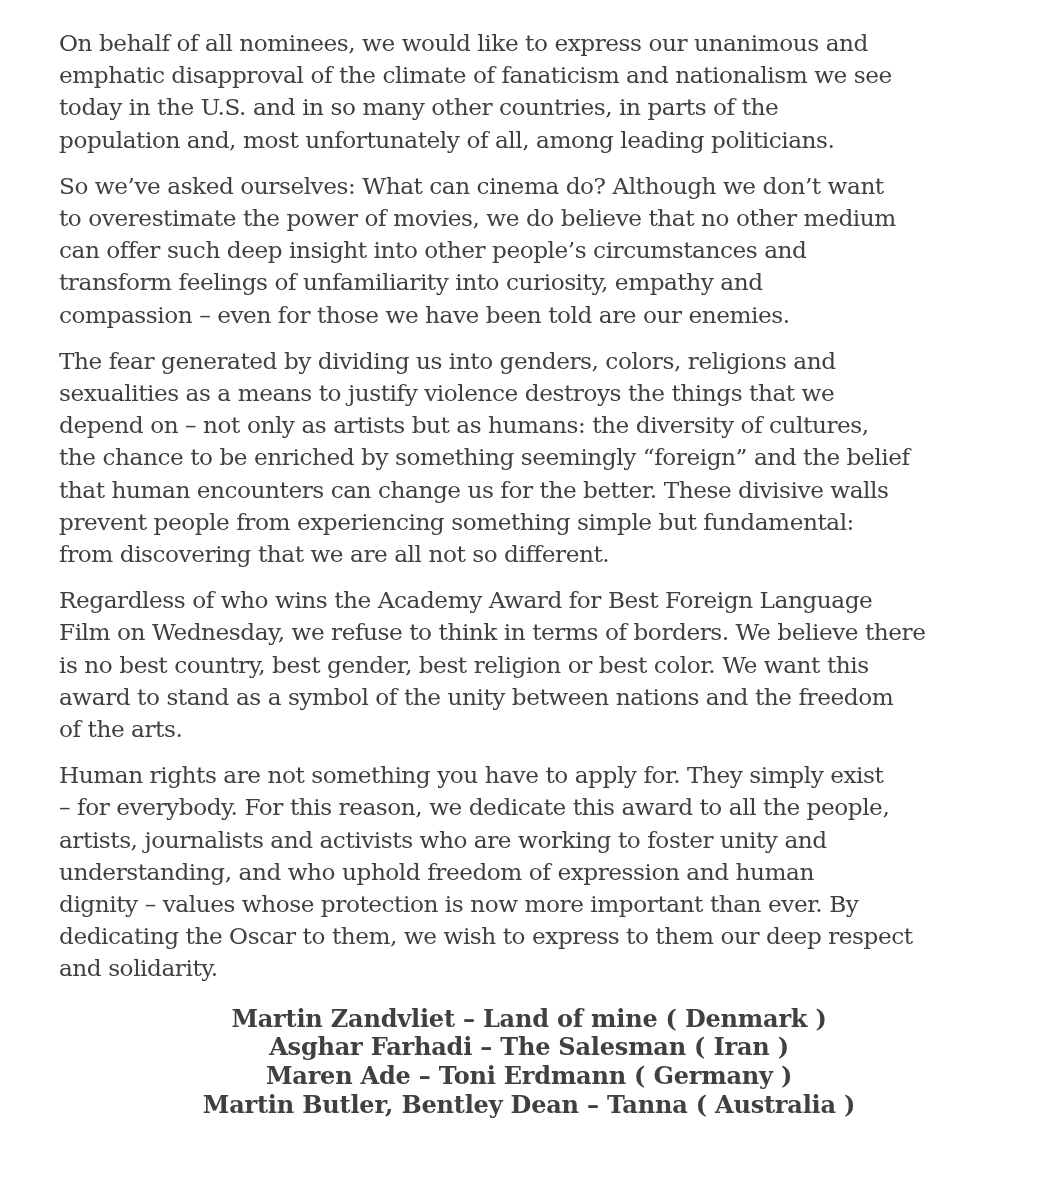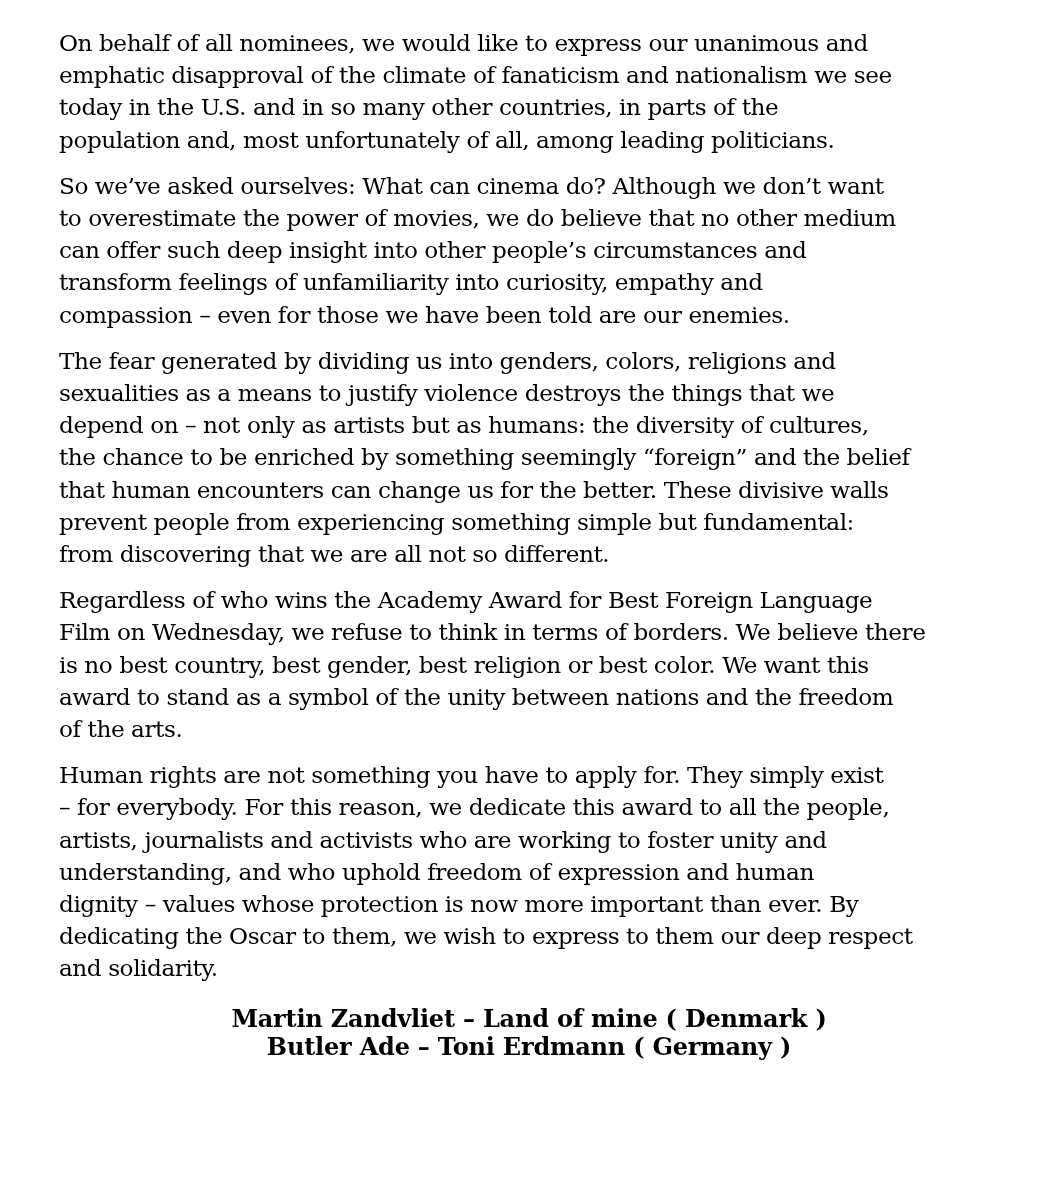"On behalf of all nominees," .doc { color: #000000 -> #404040 }
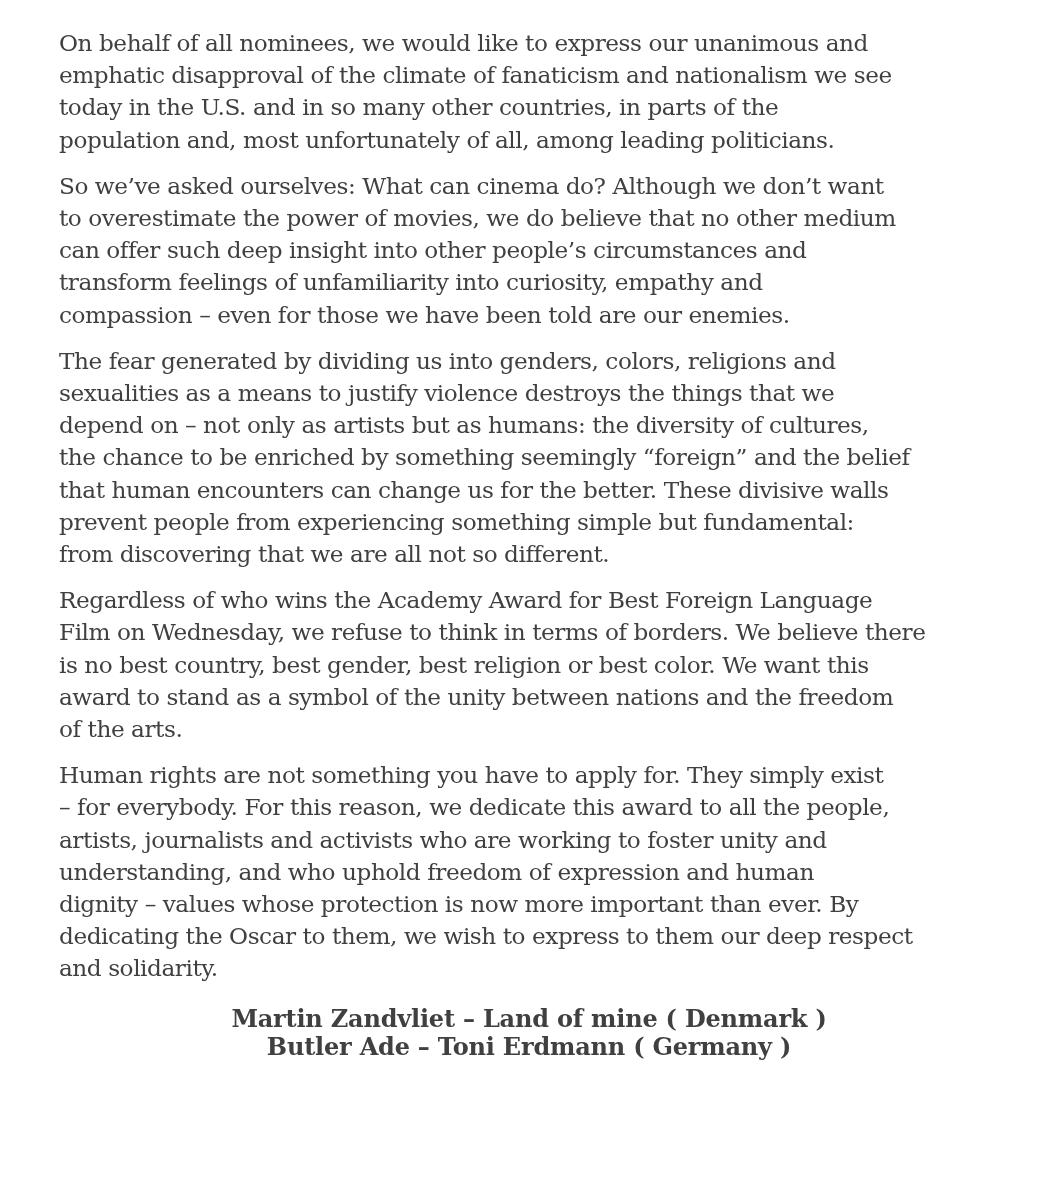"Asghar Farhadi – The Salesman" li.sig { html: none -> <li>Asghar Farhadi – The Salesman ( Iran )</li> }
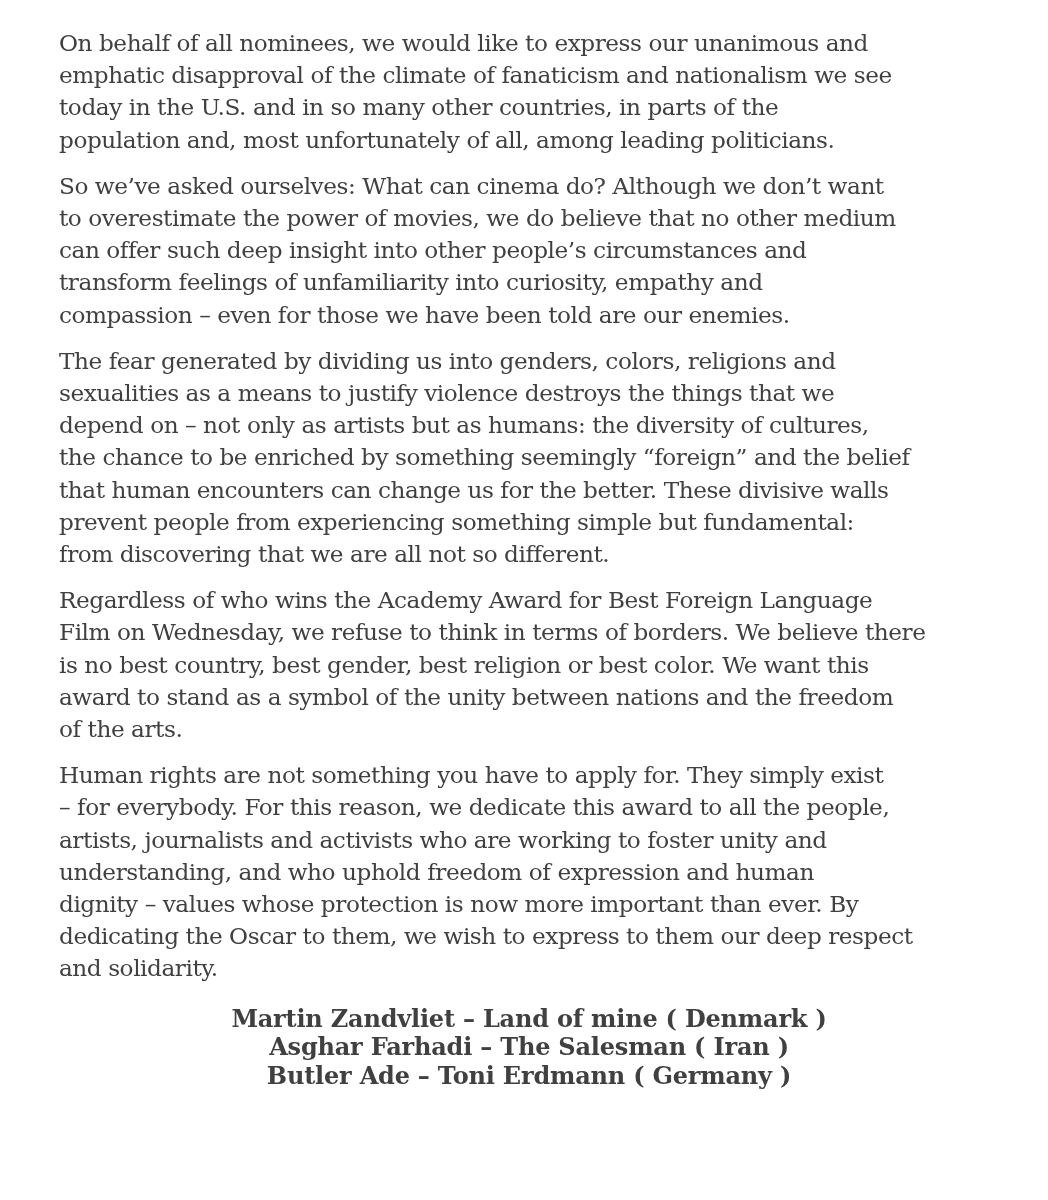"Butler Ade – Toni Erdmann" li.sig { text: Butler -> Maren }
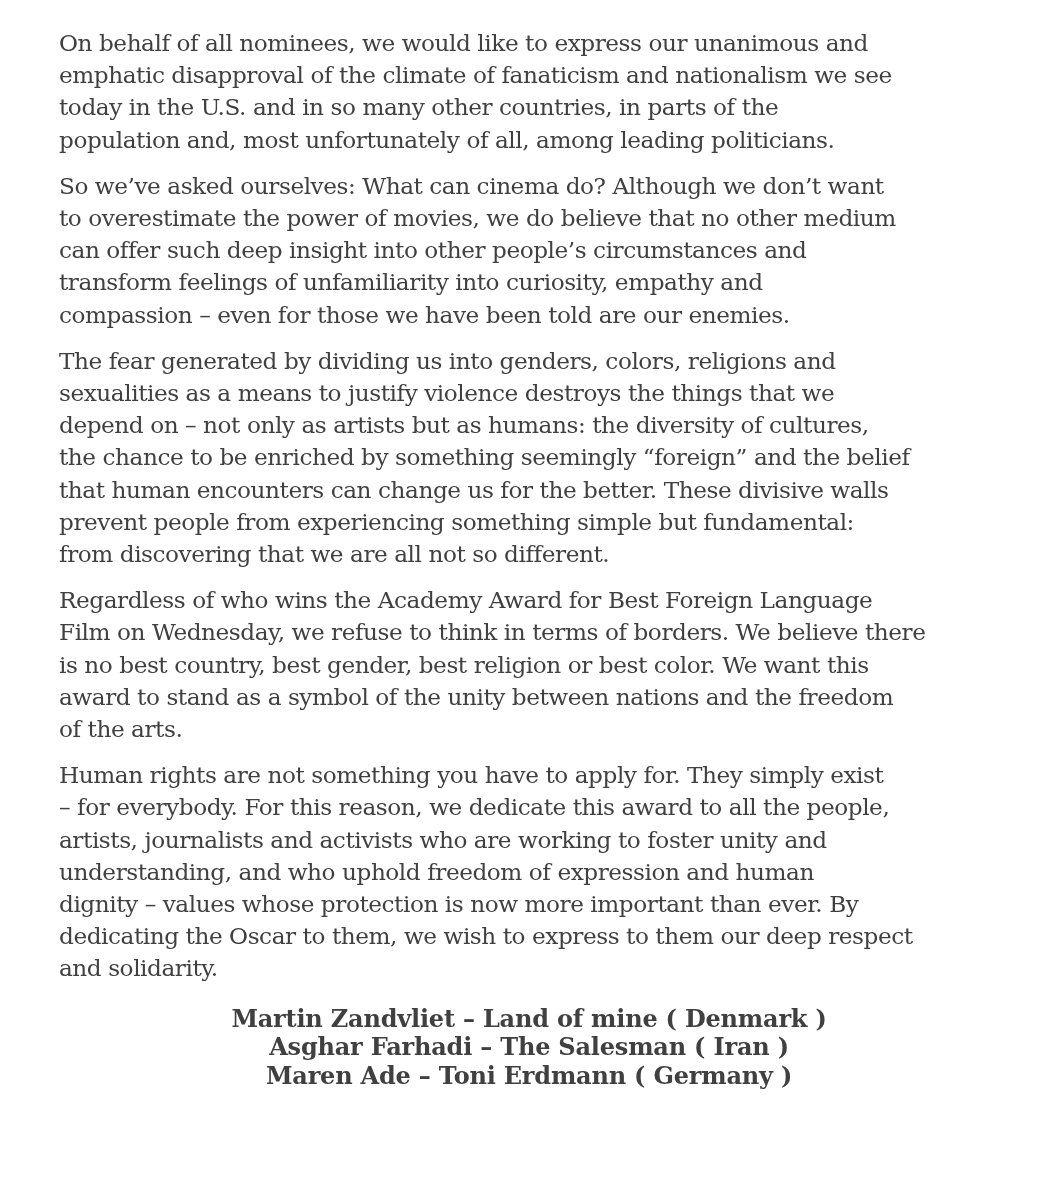"Martin Butler, Bentley Dean –" li.sig { html: none -> <li>Martin Butler, Bentley Dean – Tanna ( Australia )</li> }
